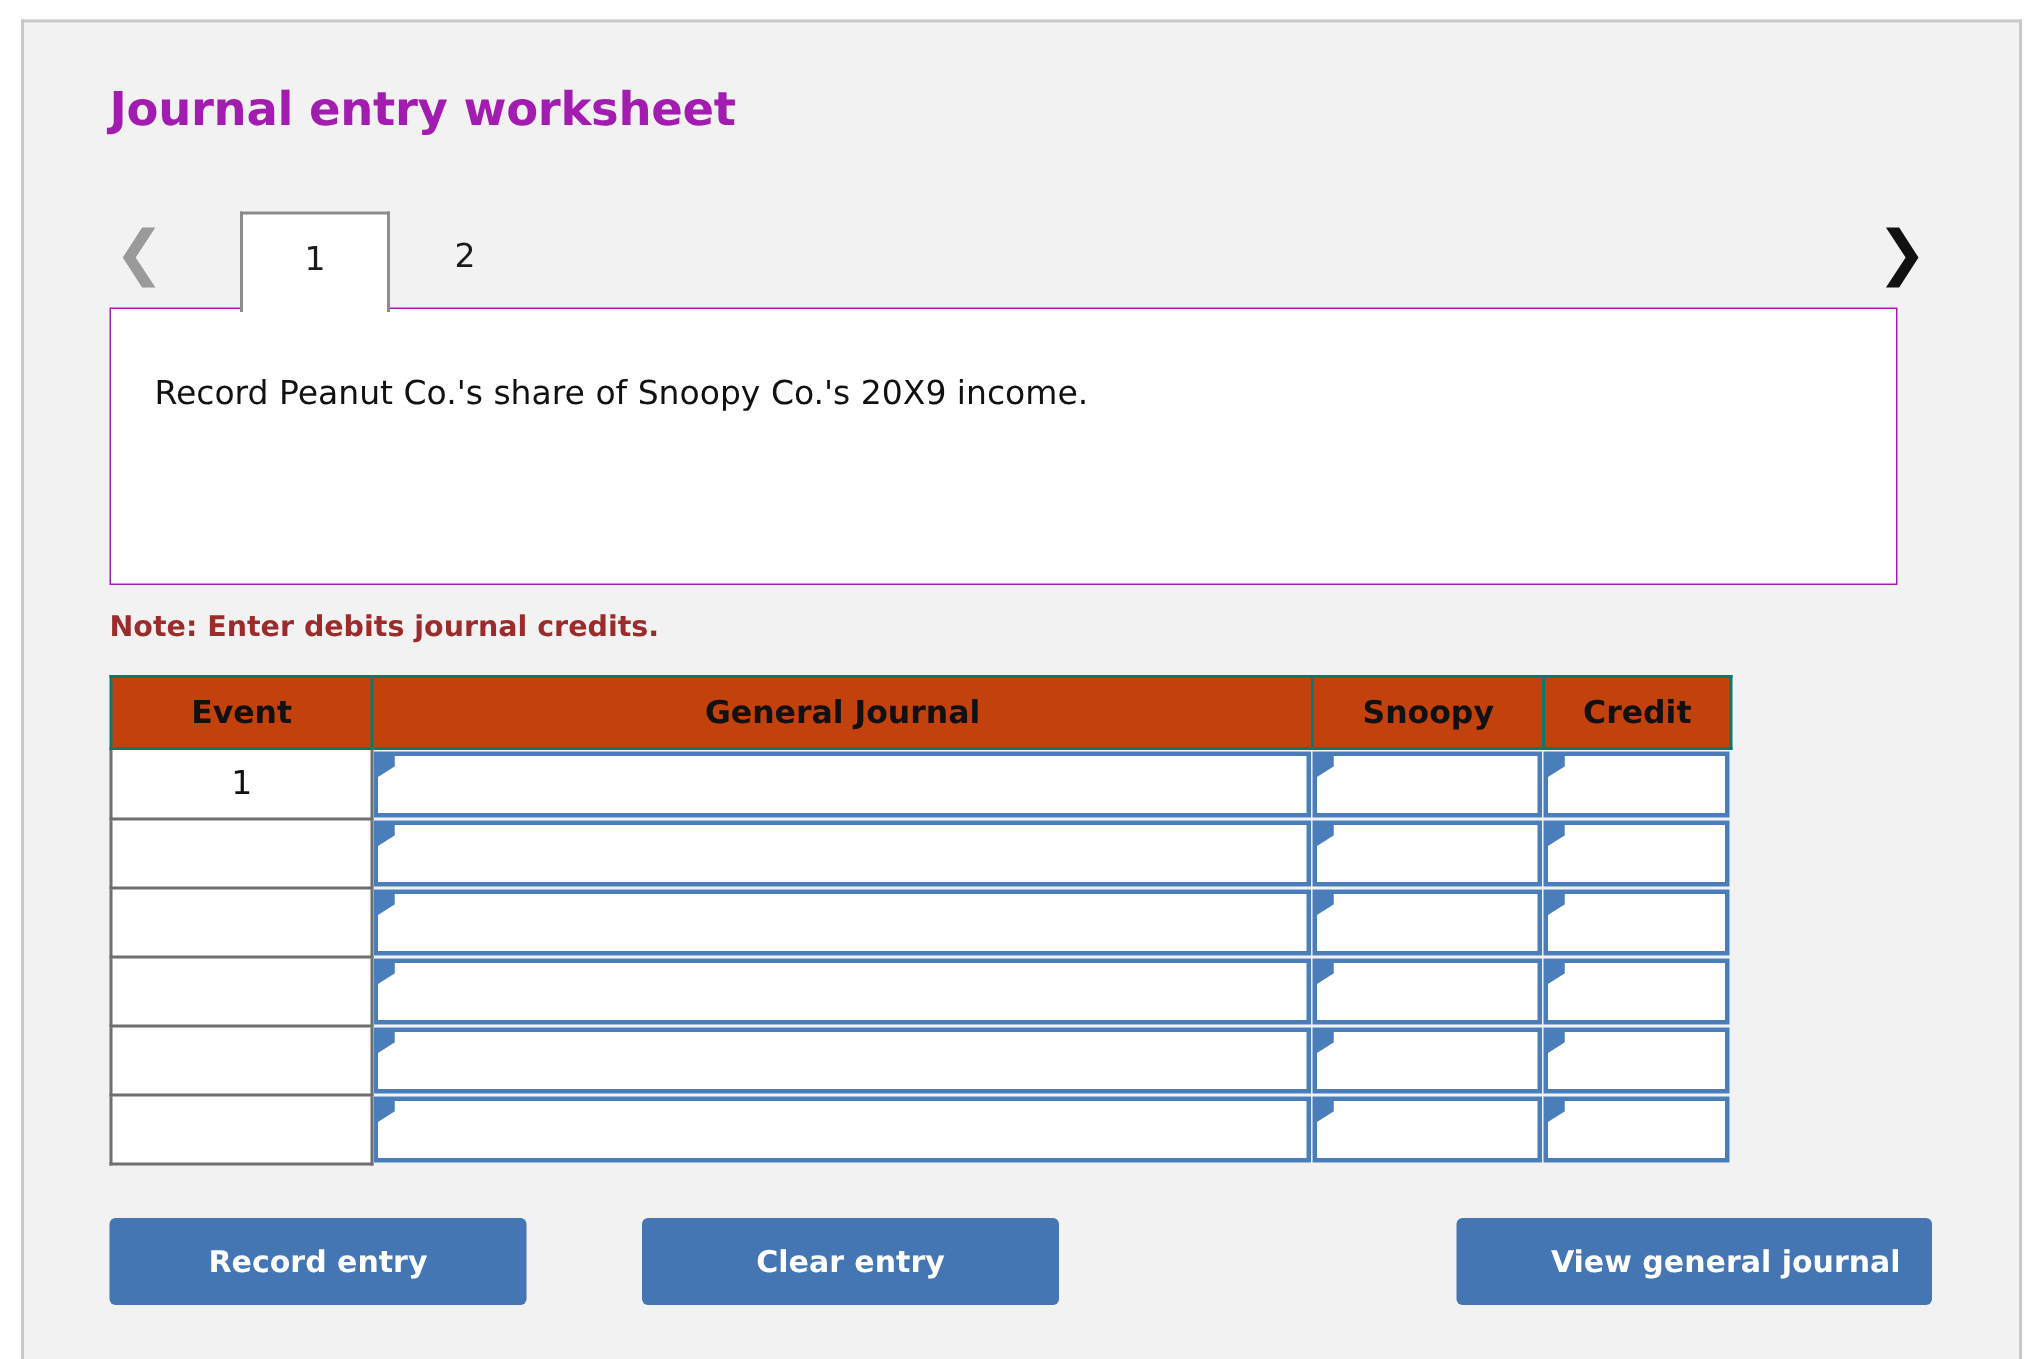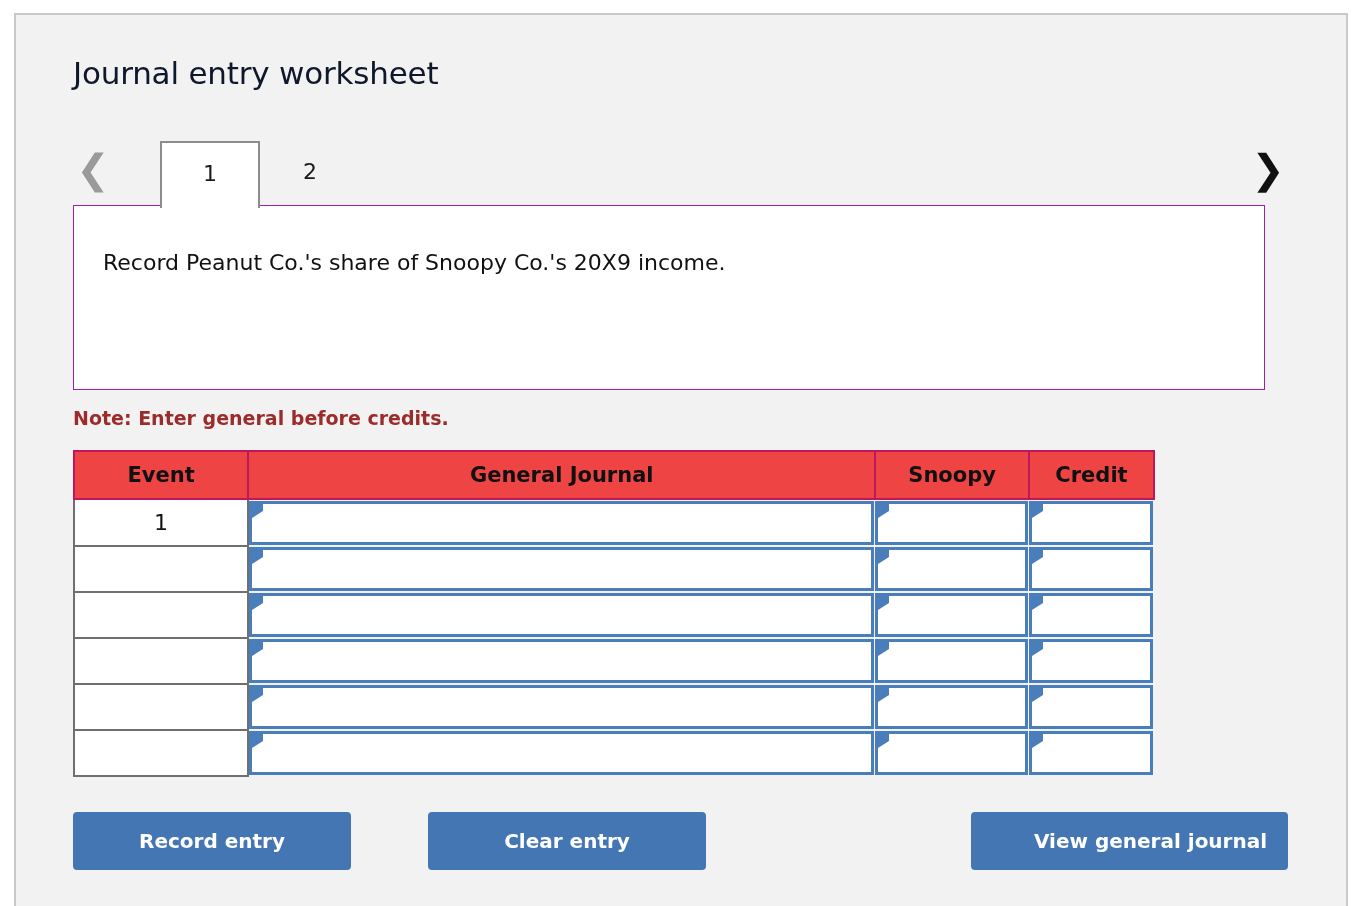"Journal entry worksheet" .page-title { color: #0f172a -> #a21caf; font-weight: normal -> bold }
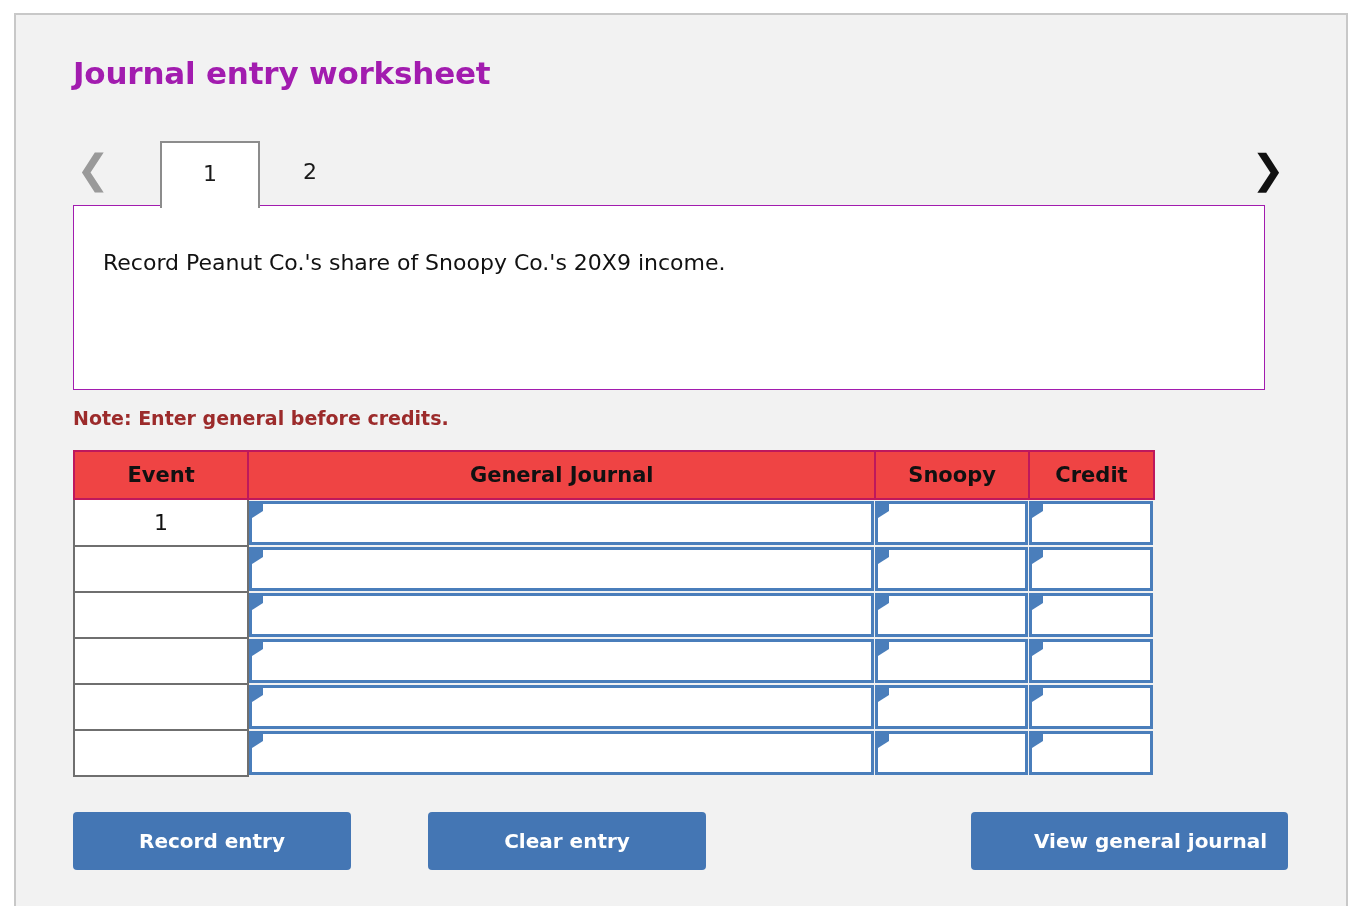"Note: Enter general before credits." div.note { text: general before -> debits journal }
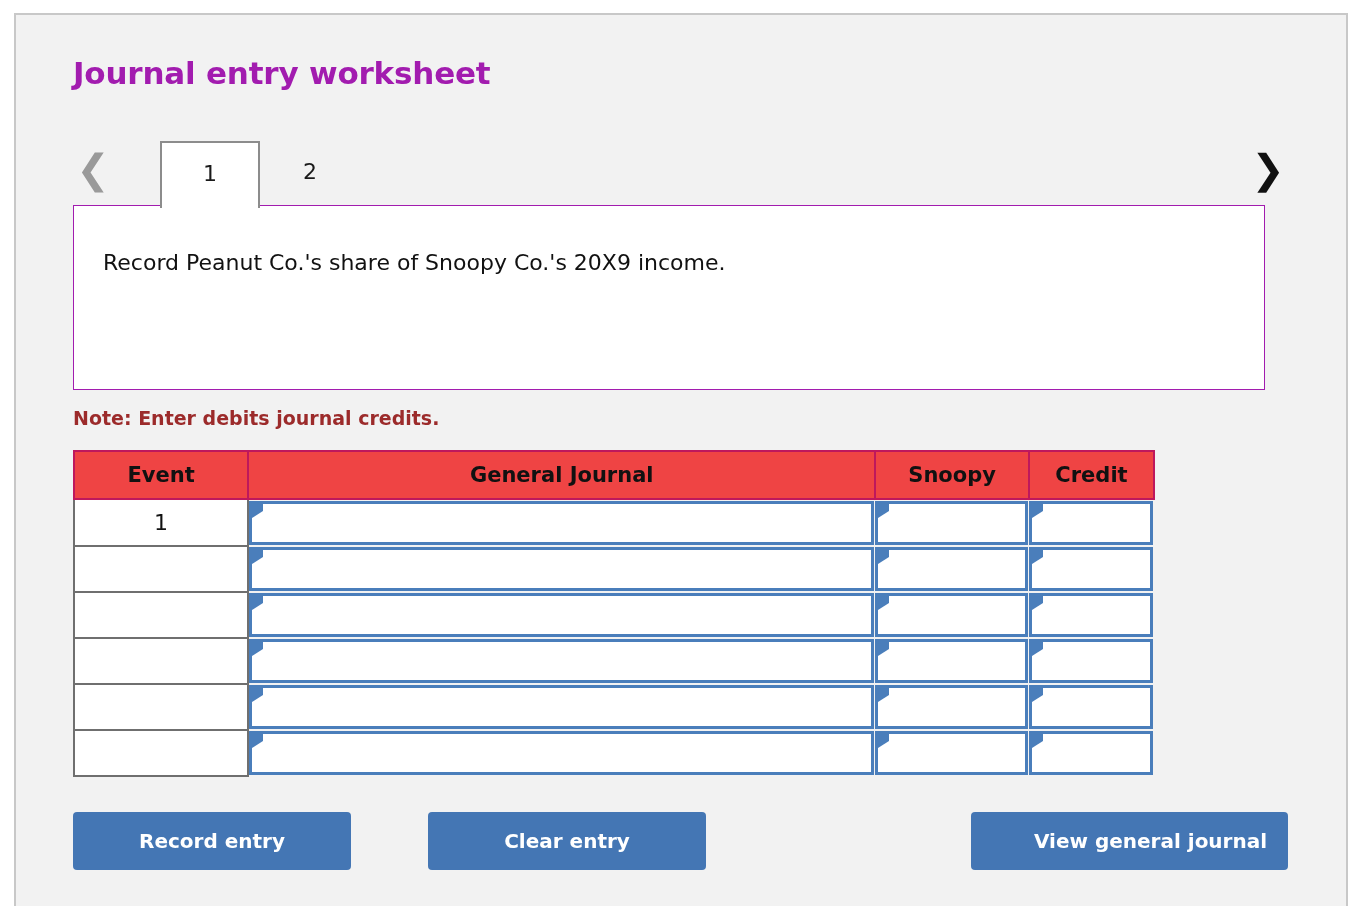"Event" .jtable th { background: #ef4444 -> #c2410c; border: 2px solid #be185d -> 2px solid #0f766e }
